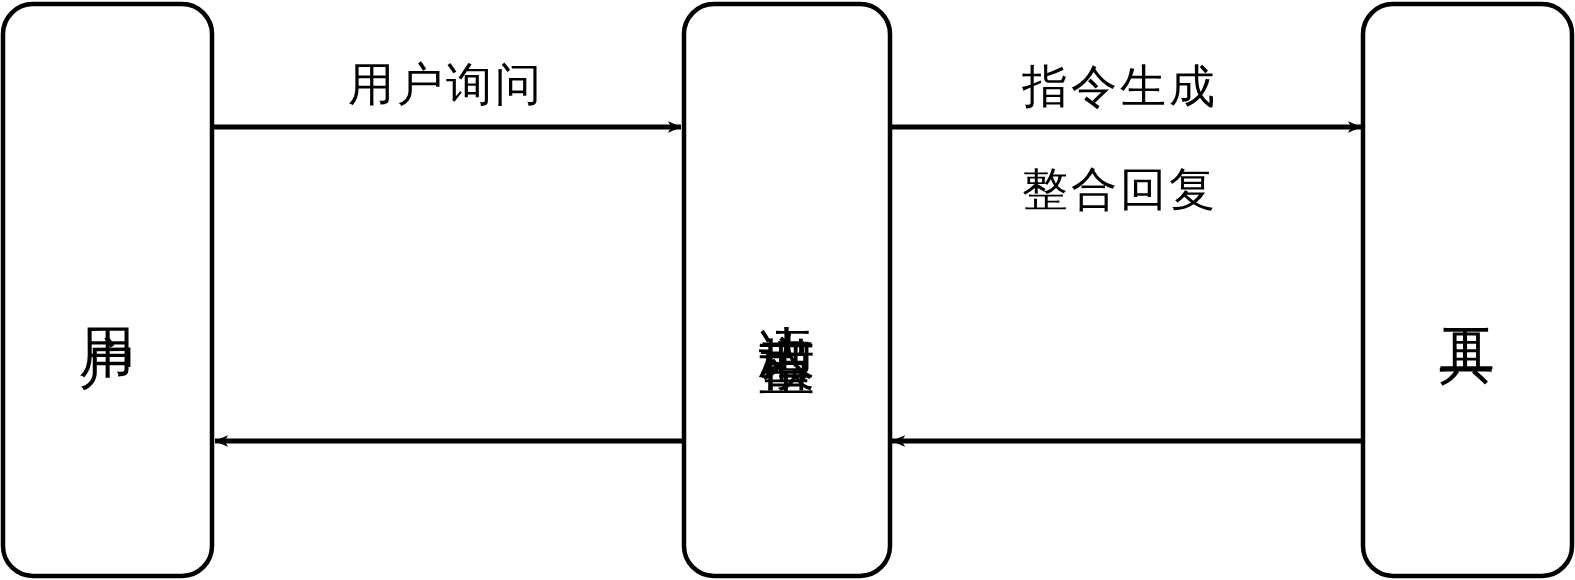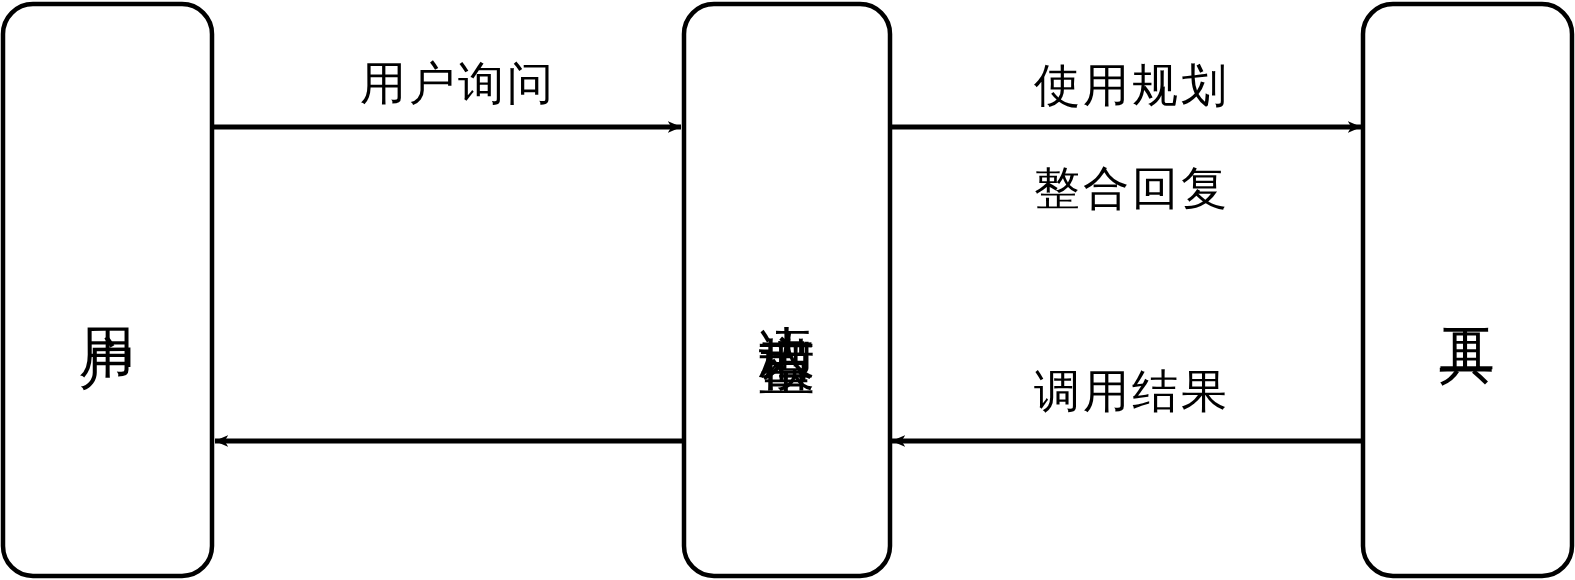"用户询问" .edge-label { font-family: Liberation Serif, serif -> Liberation Sans, sans-serif; margin-left: 12px -> none }
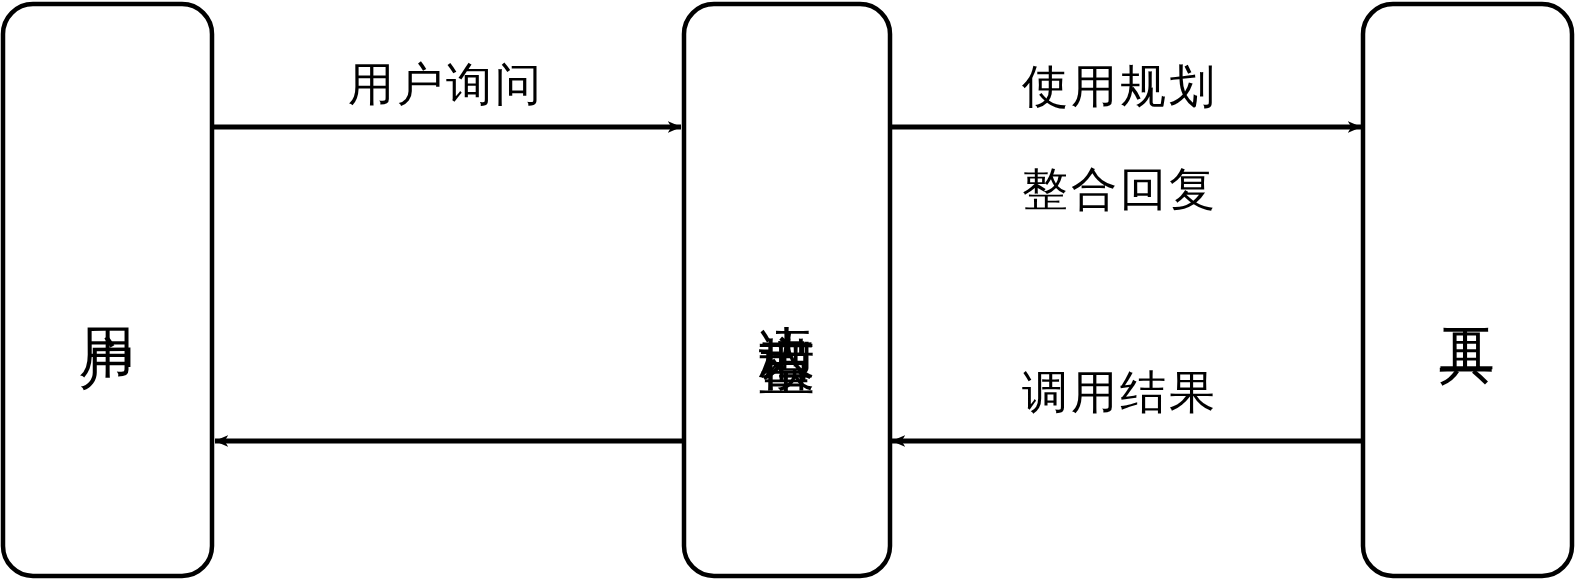"使用规划" div.edge-label { text: 使用规划 -> 指令生成 }
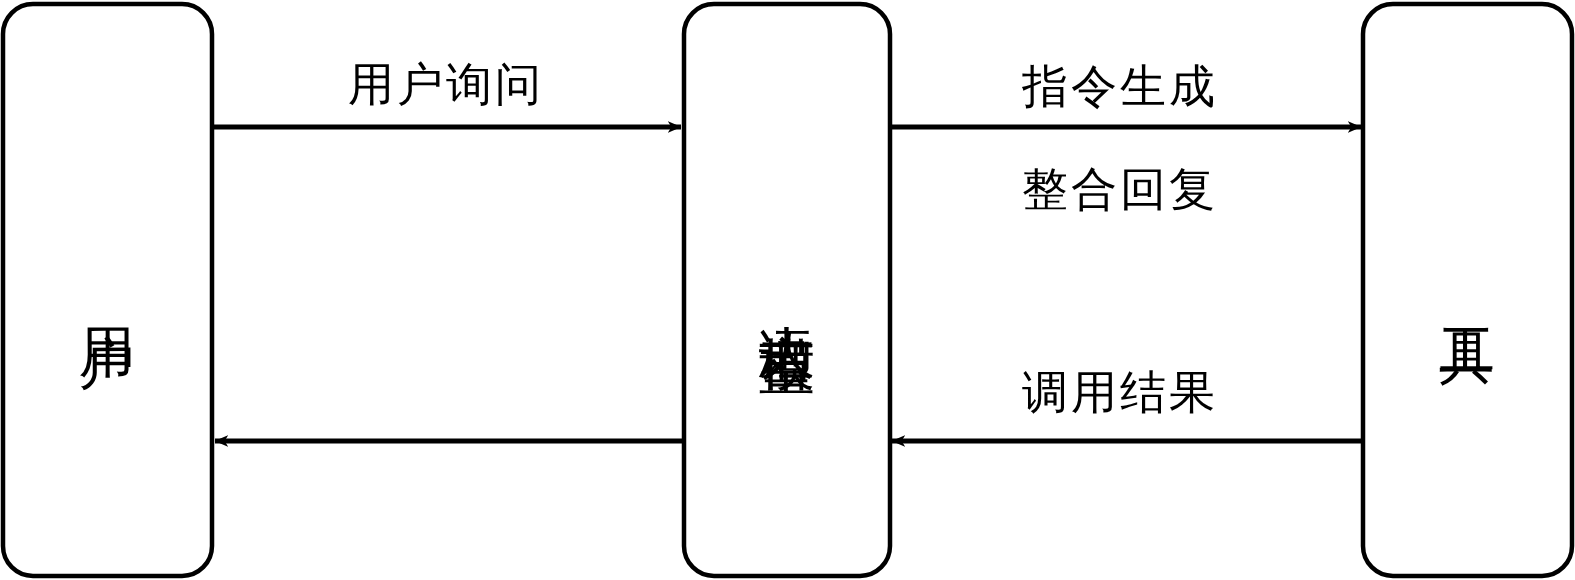"调用结果" div.edge-label { html: <div>调用结果</div> -> none }
